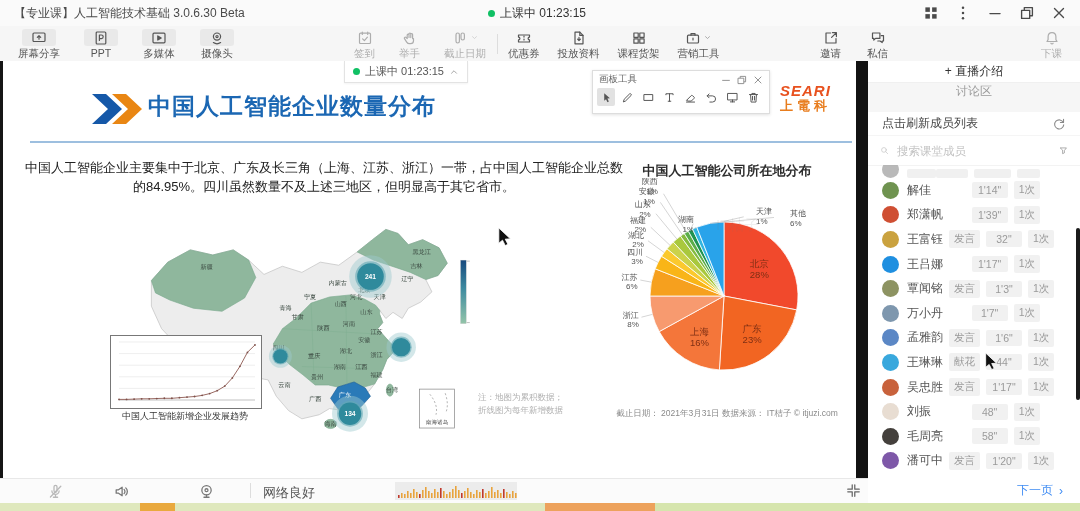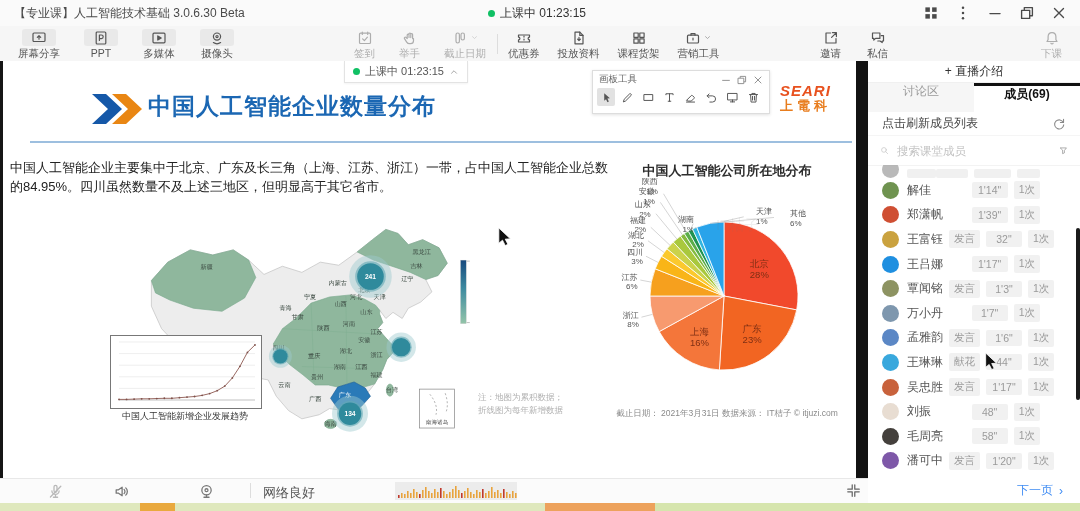"成员(69)" div.sb-tab { html: <div> <span>成员(69)</span> </div> -> none }
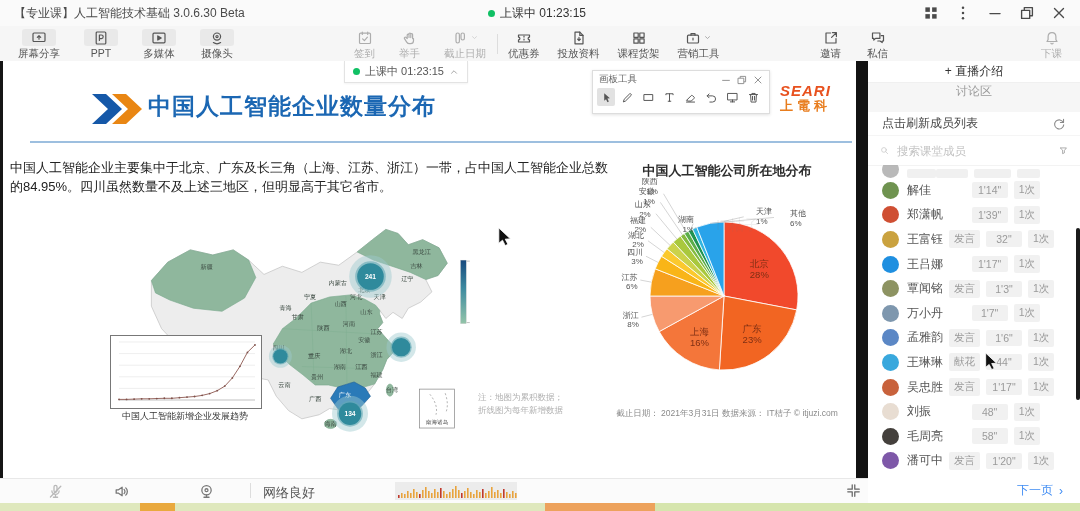"中国人工智能企业主要集中于北京、广东及长三角（上海、江苏、浙江）一带，占中国人工" #slide-body { text-align: left -> center }
